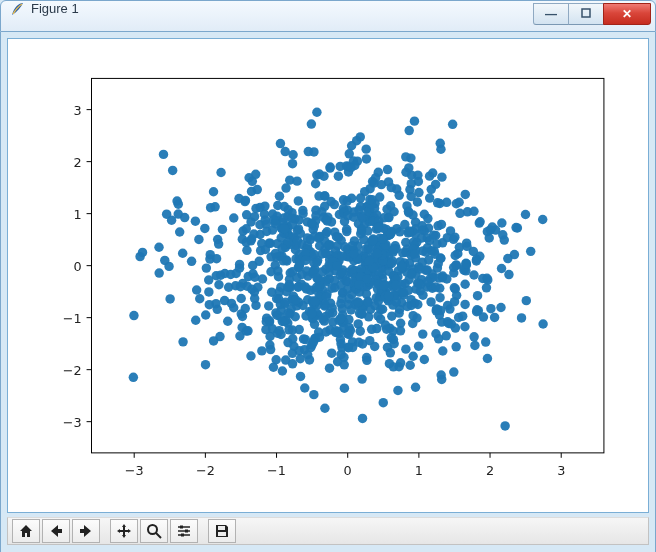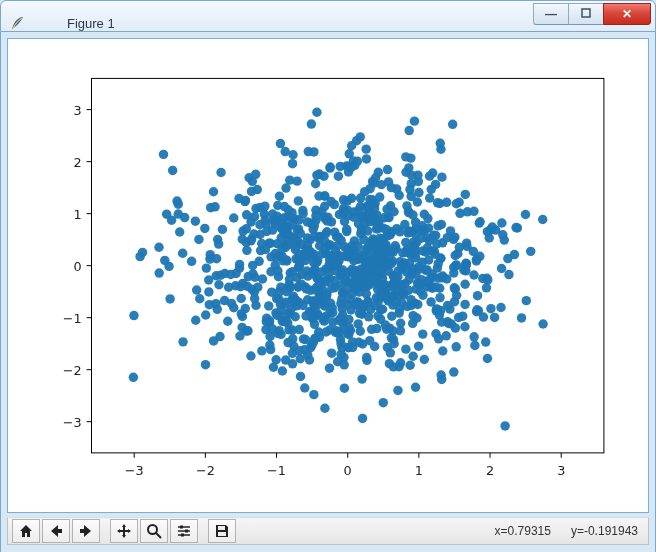"Figure 1" .titlebar { align-items: flex-end -> flex-start; gap: 36px -> none }
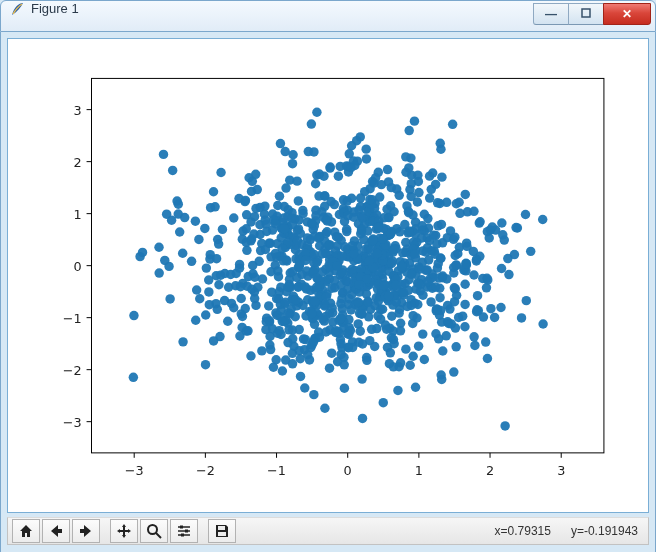"x=0.79315" div.coord { html: <div> <span><span>x=</span><span>0.79315</span></span> <span><span>y=</span><span>-0.191943</span></span> </div> -> none }
